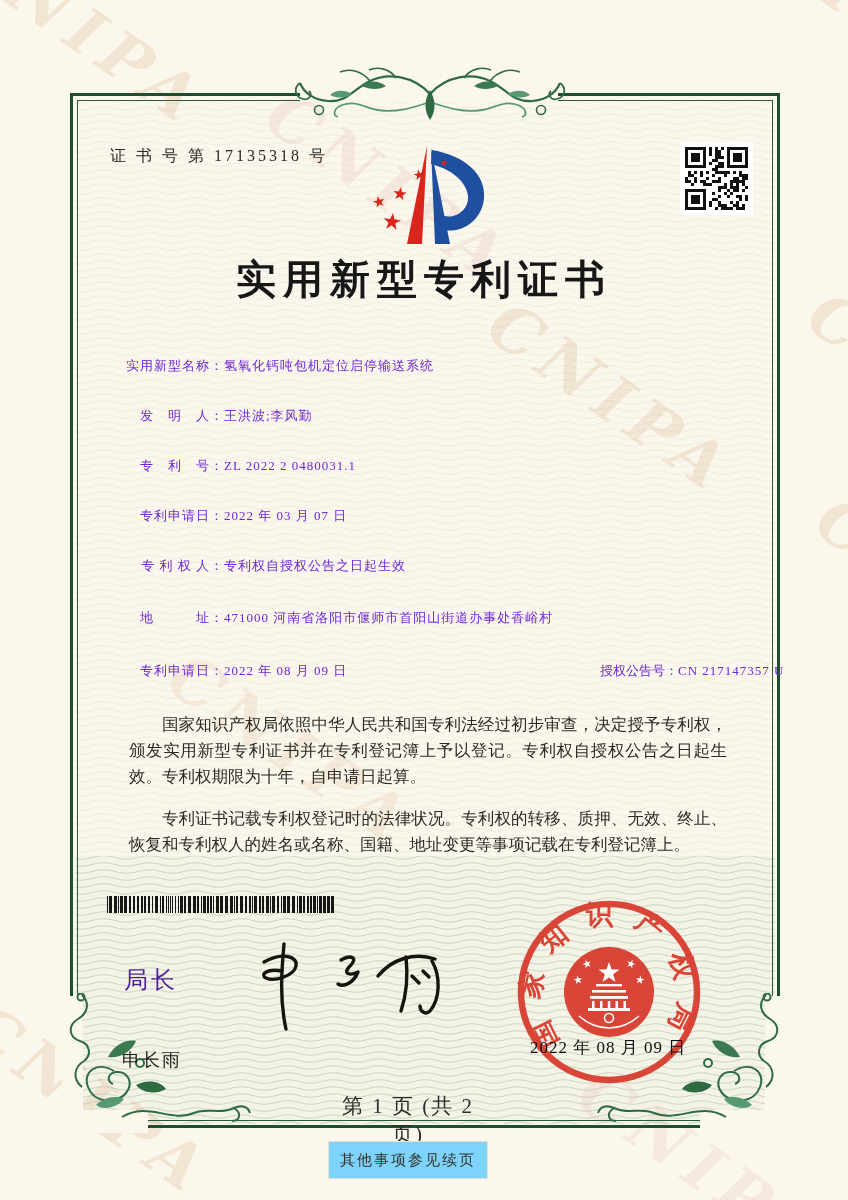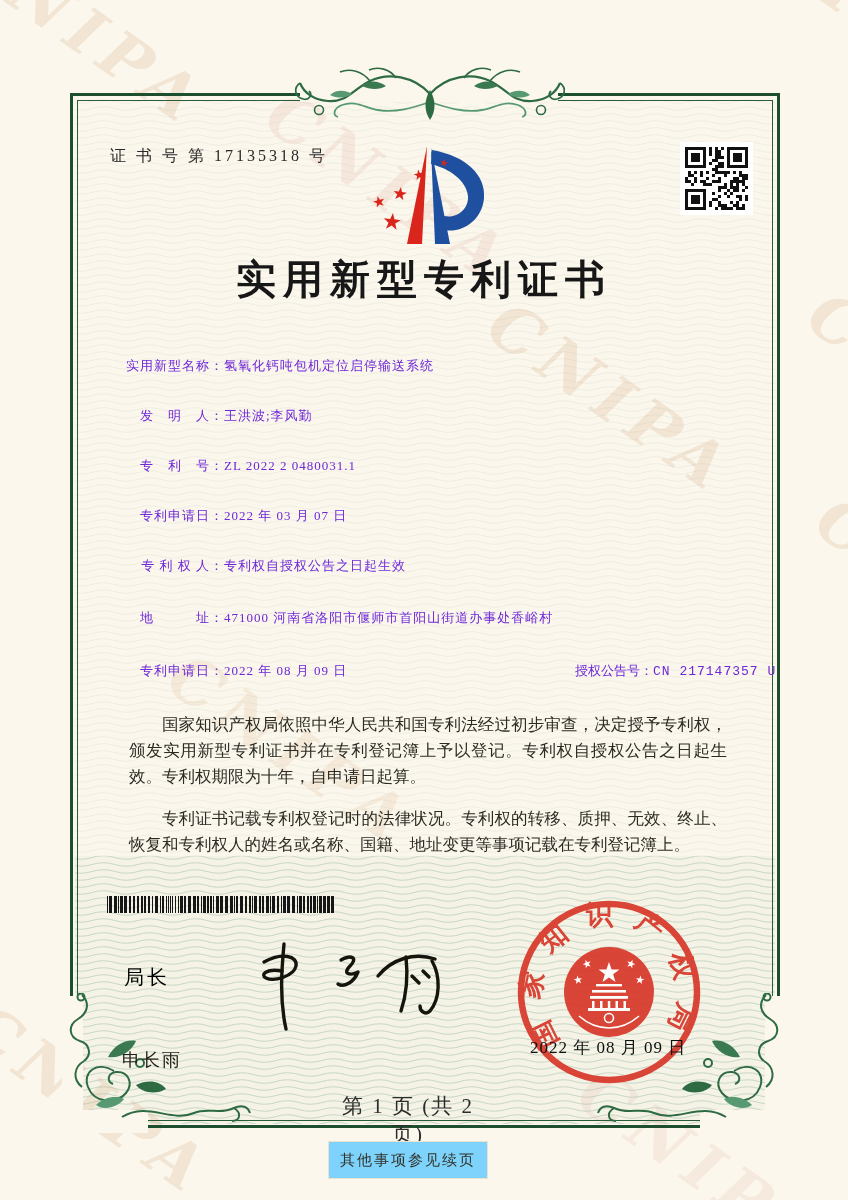"授权公告号：CN 217147357 U" .grant2 { font-family: Liberation Mono, monospace -> none; left: 455px -> 480px }
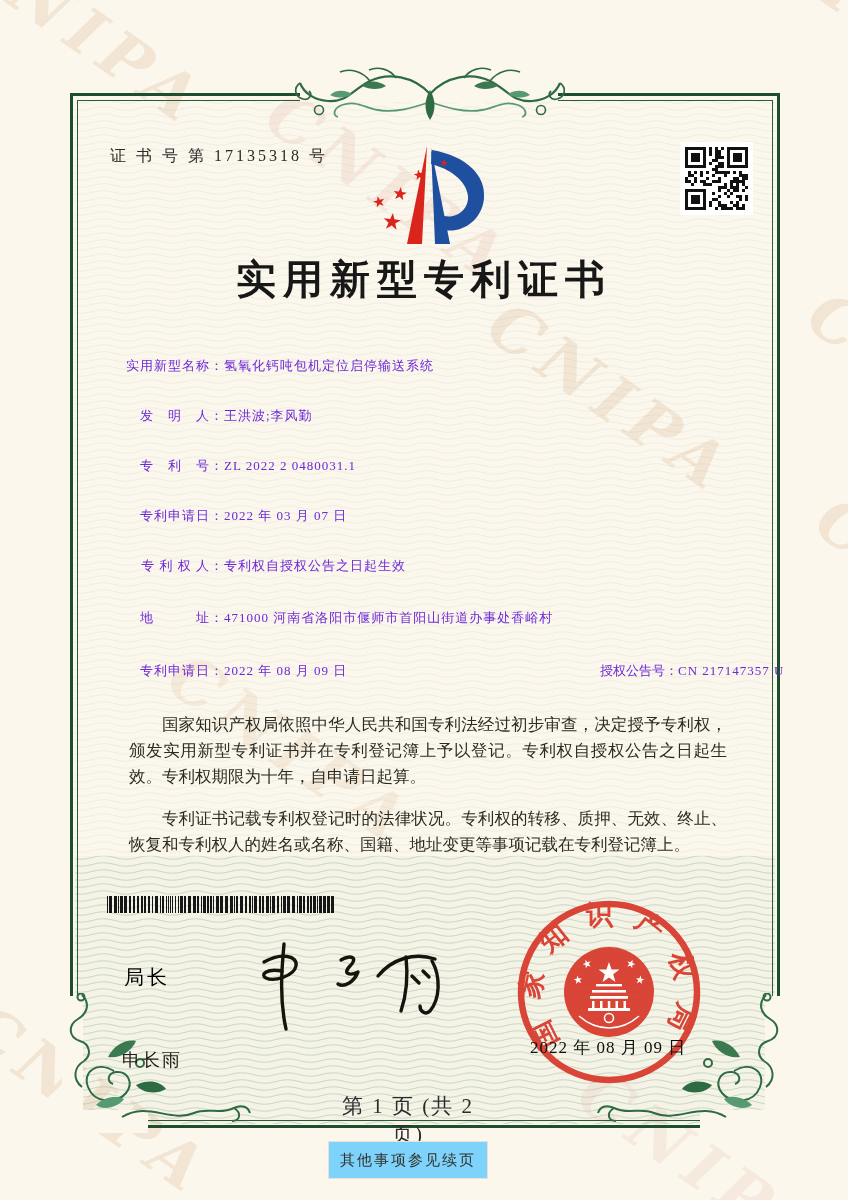"局长" .sig-title { color: #000000 -> #4c1d95; font-size: 20px -> 24px }
